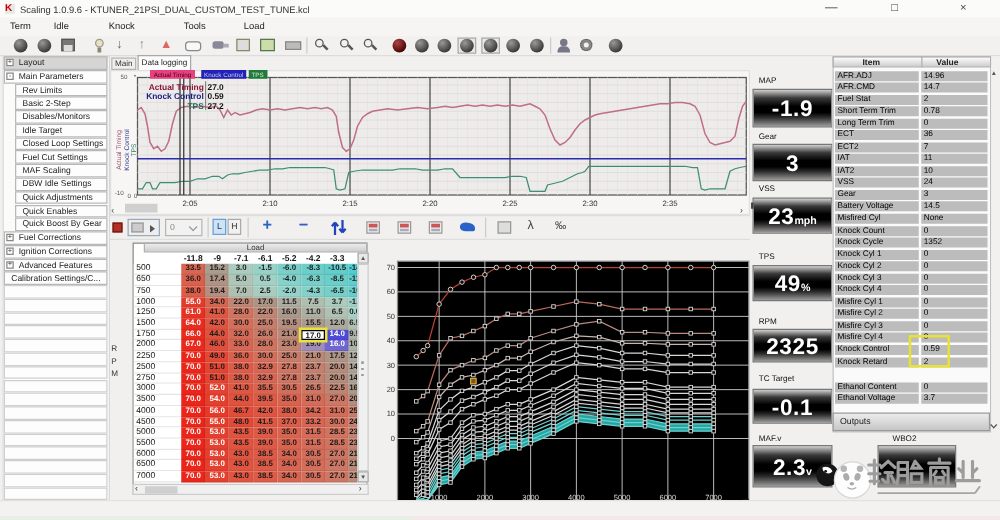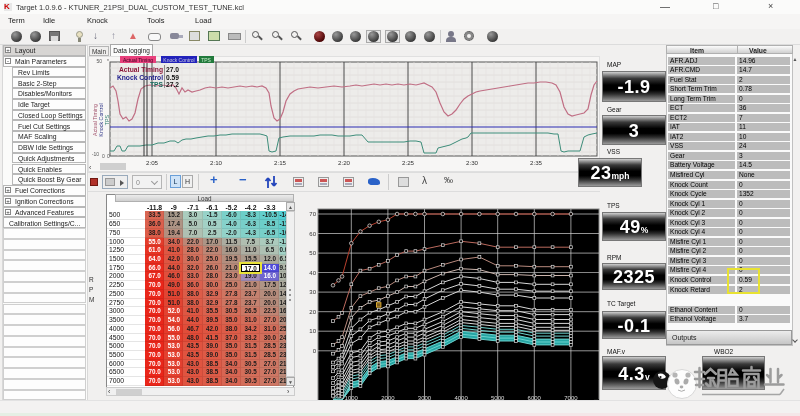"Target 1.0.9.6 -" div.a { text: Target -> Scaling }
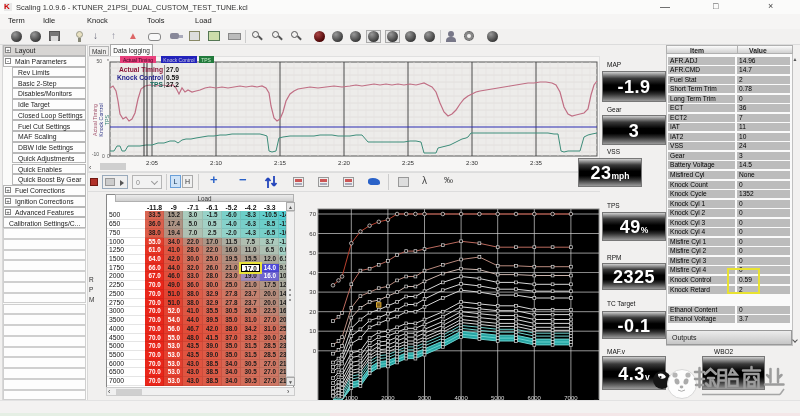"23mph" div.a { left: 578px -> 602px }
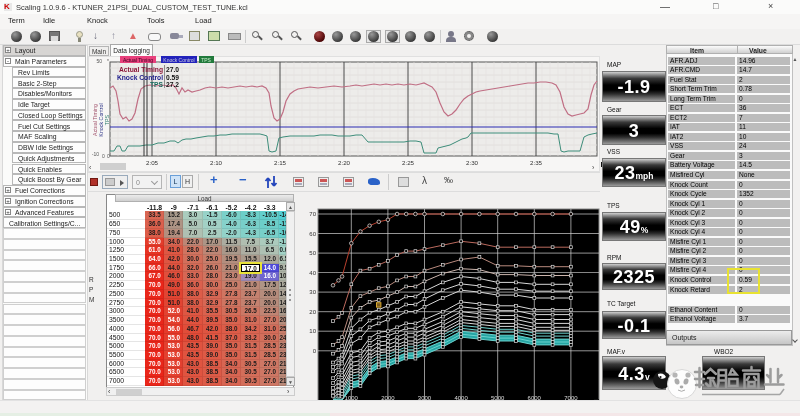"4.3" span.gnum { text: 4.3 -> 2.3 }
